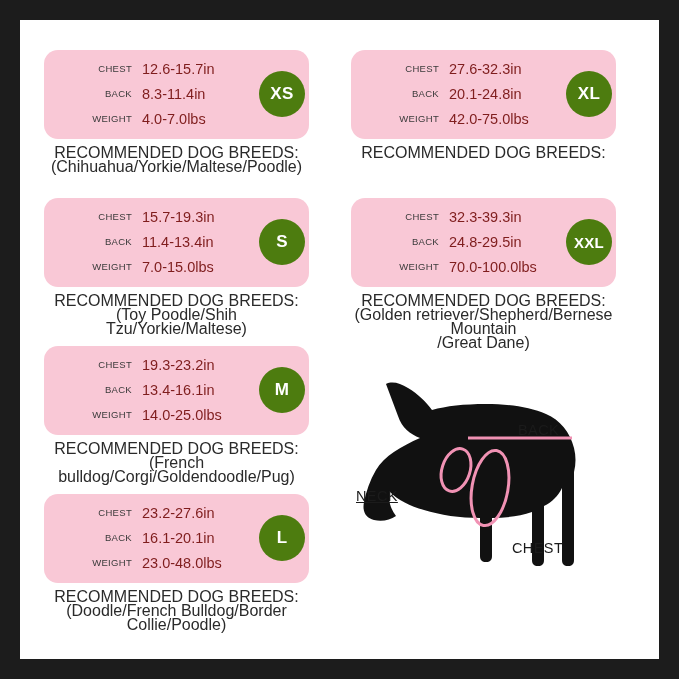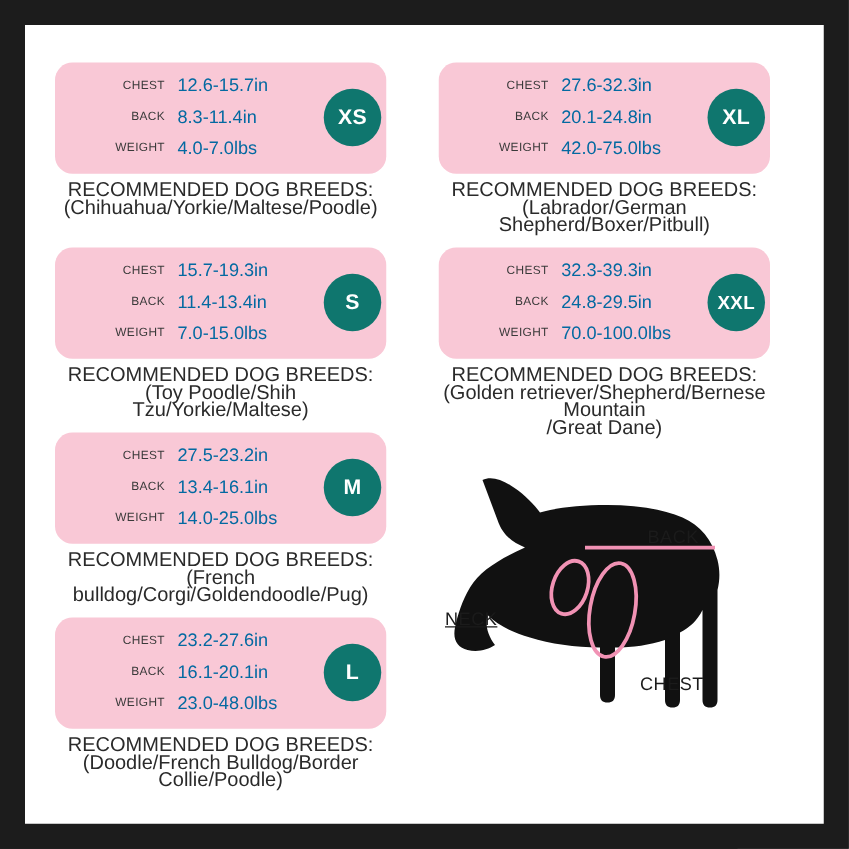"12.6-15.7in" .row .val { color: #0369a1 -> #7f1d1d }
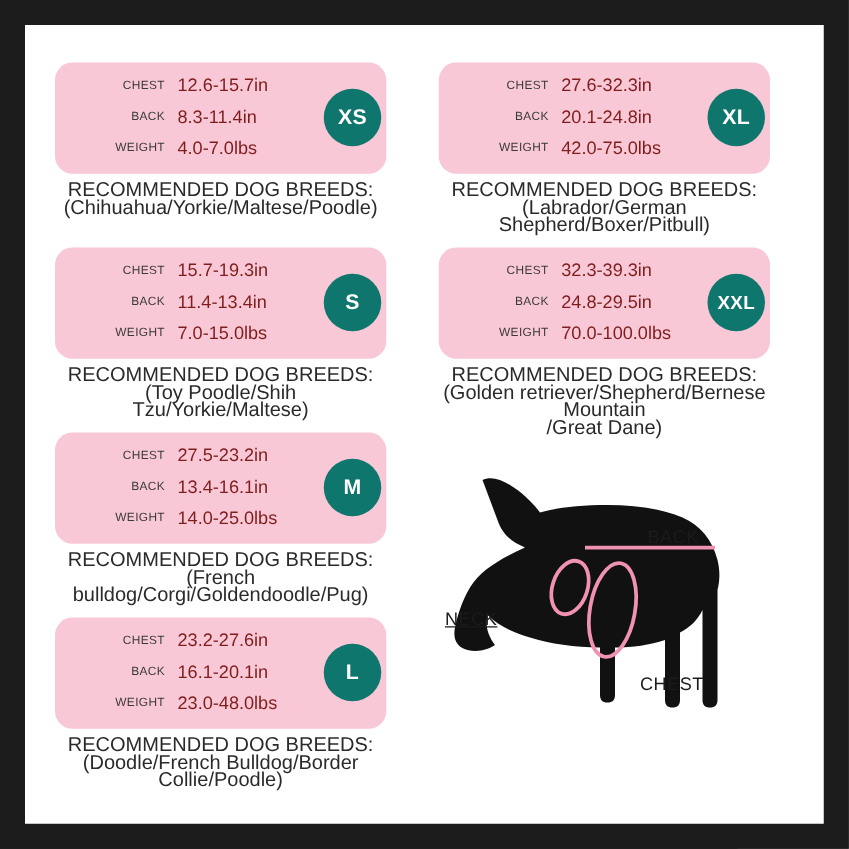"XS" .badge { background: #0f766e -> #4d7c0f }
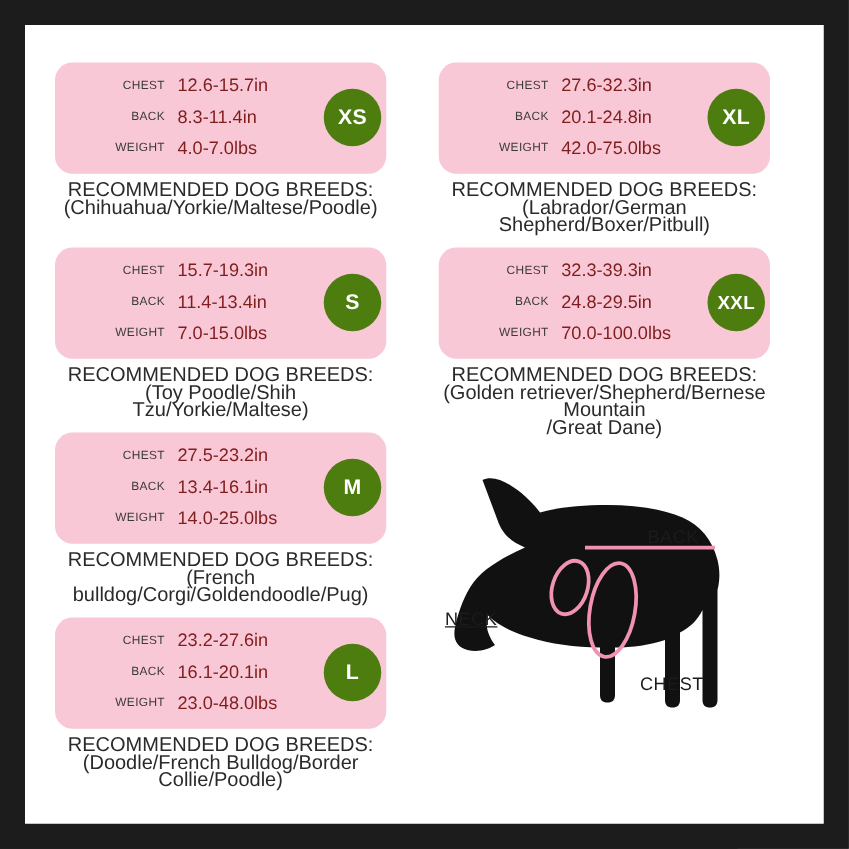"(Labrador/German Shepherd/Boxer/Pitbull)" span { html: <span>(Labrador/German Shepherd/Boxer/Pitbull)</span> -> none }
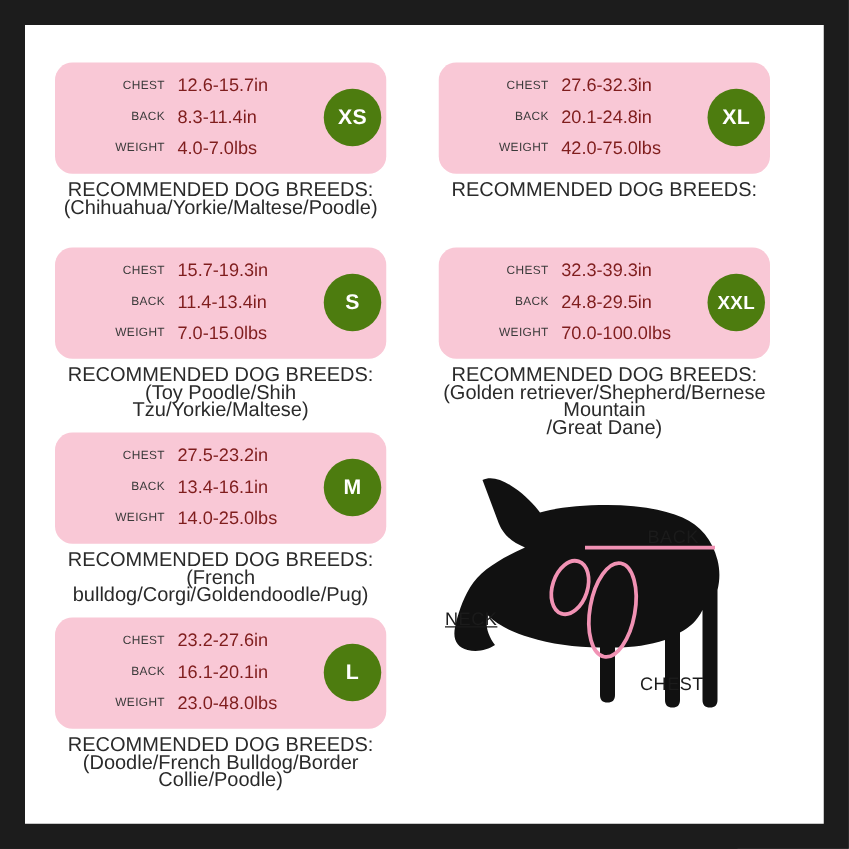"27.5-23.2in" div.val { text: 27.5-23.2in -> 19.3-23.2in }
